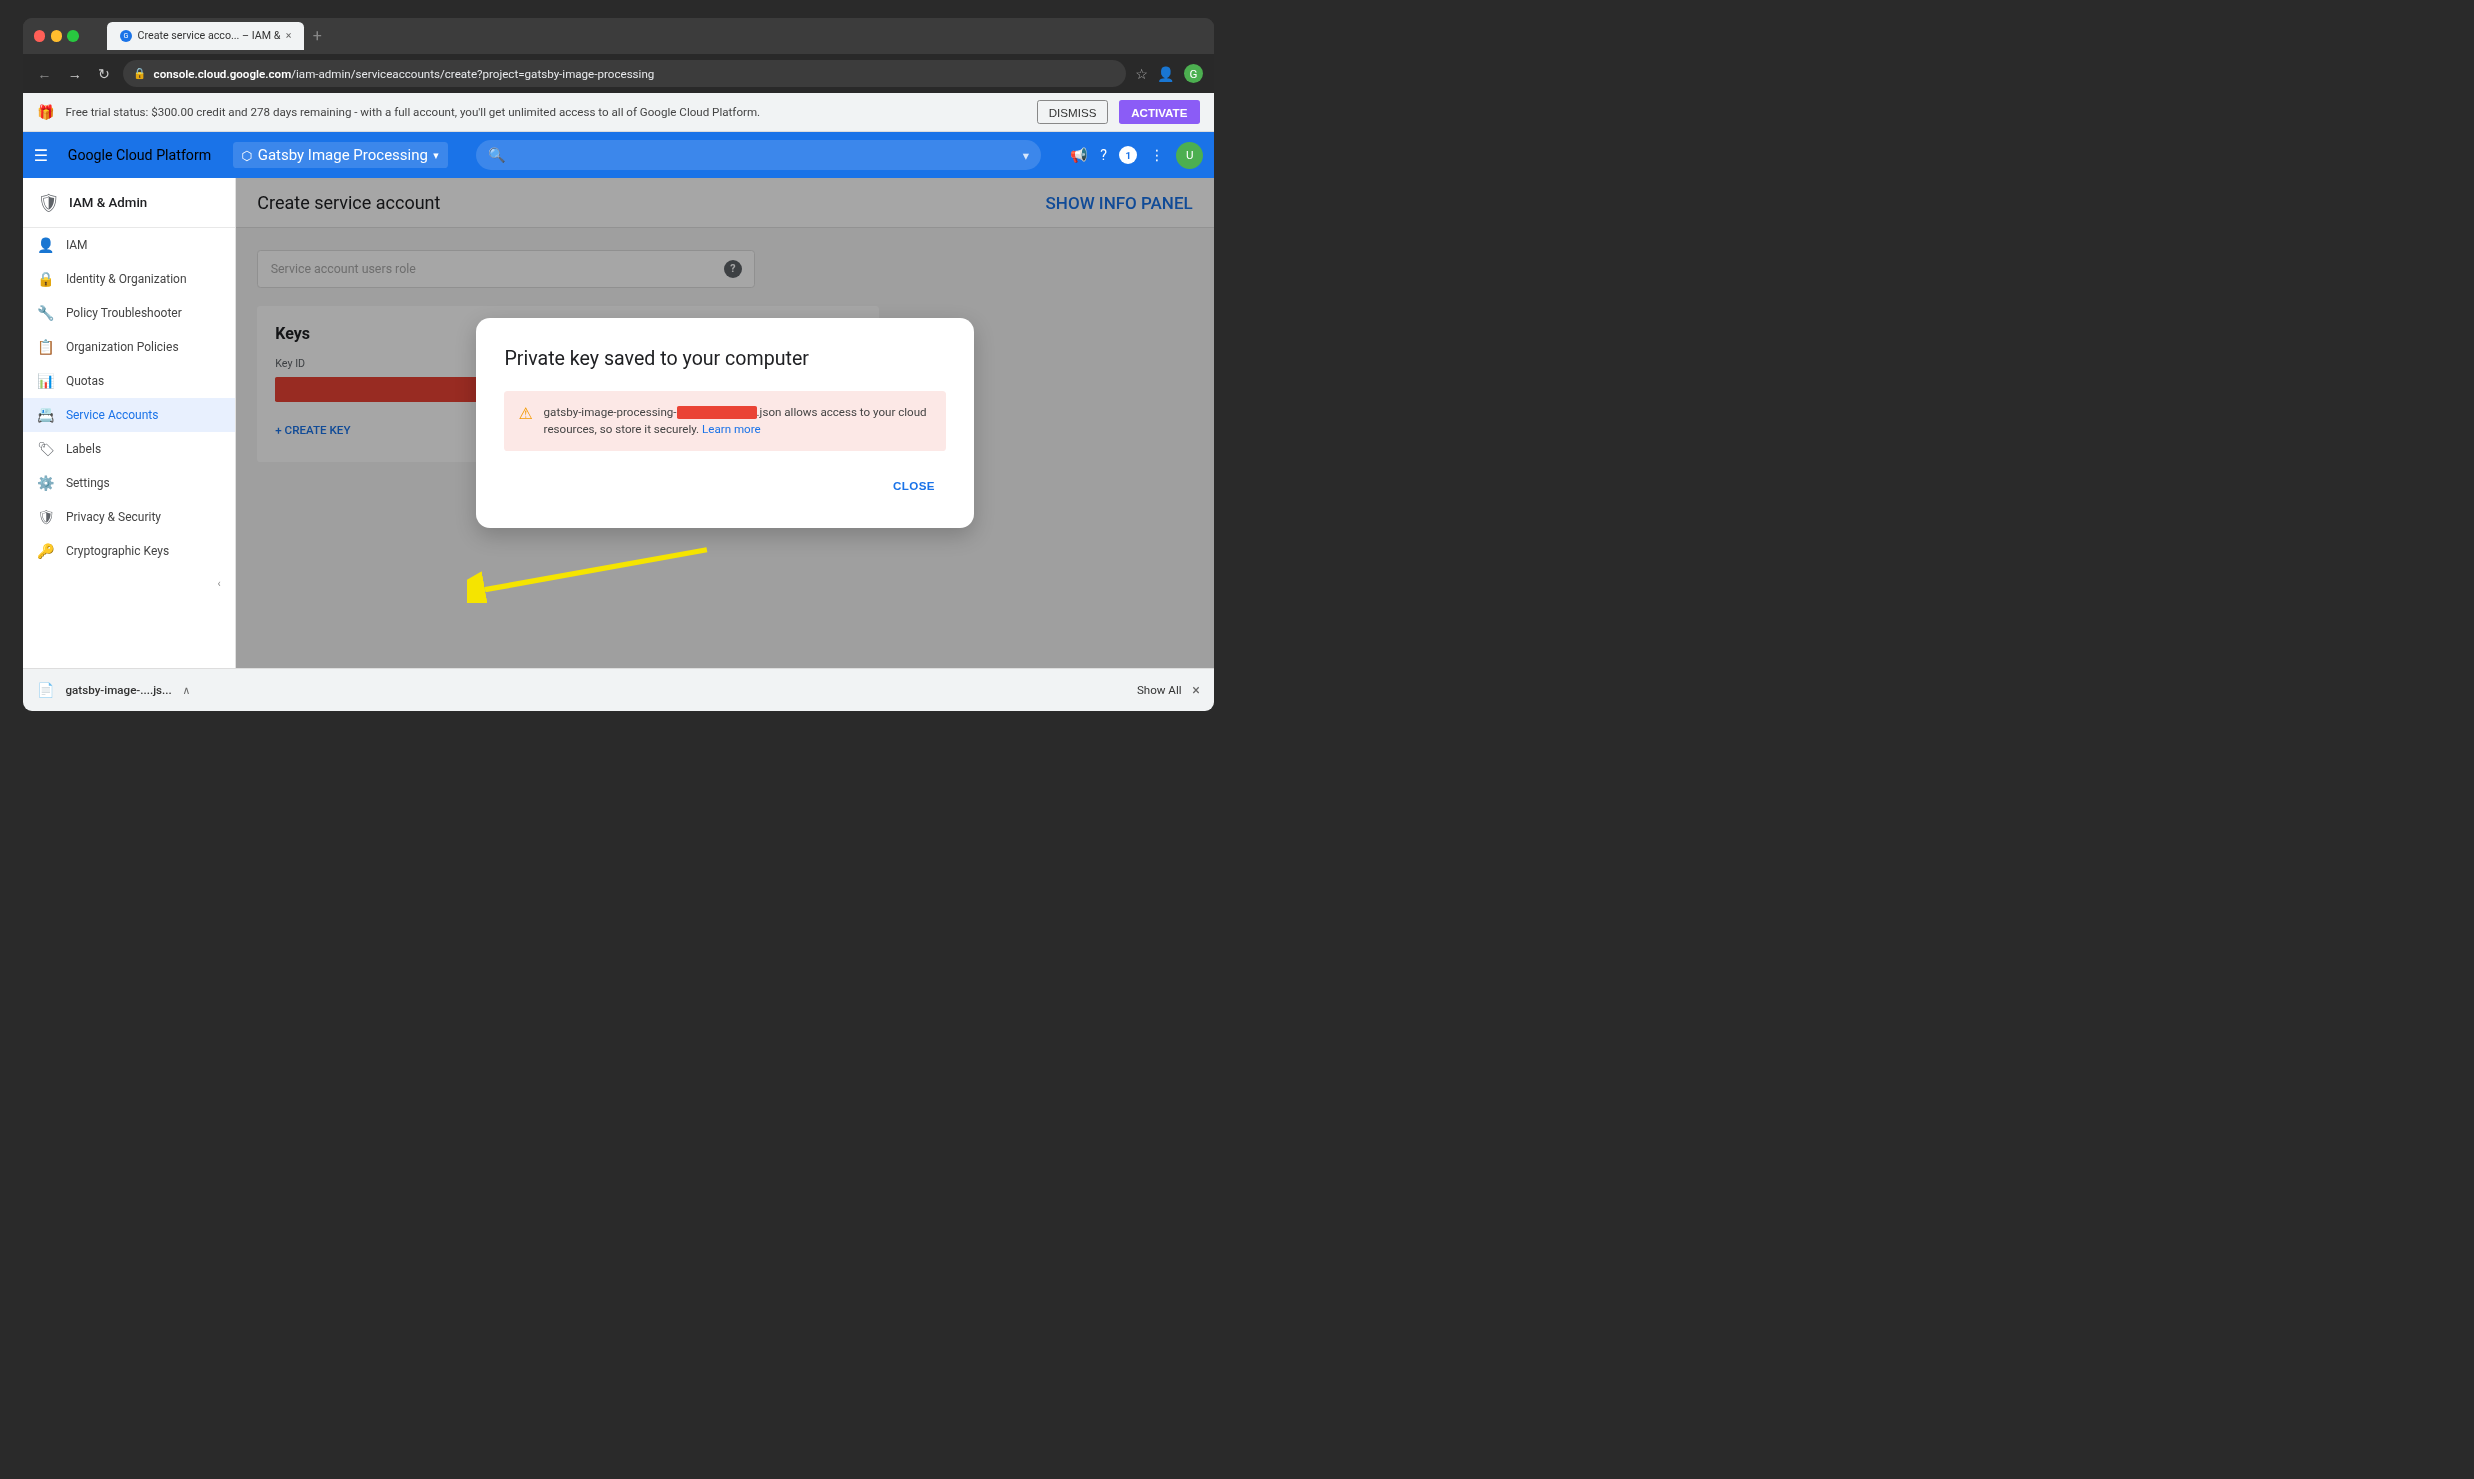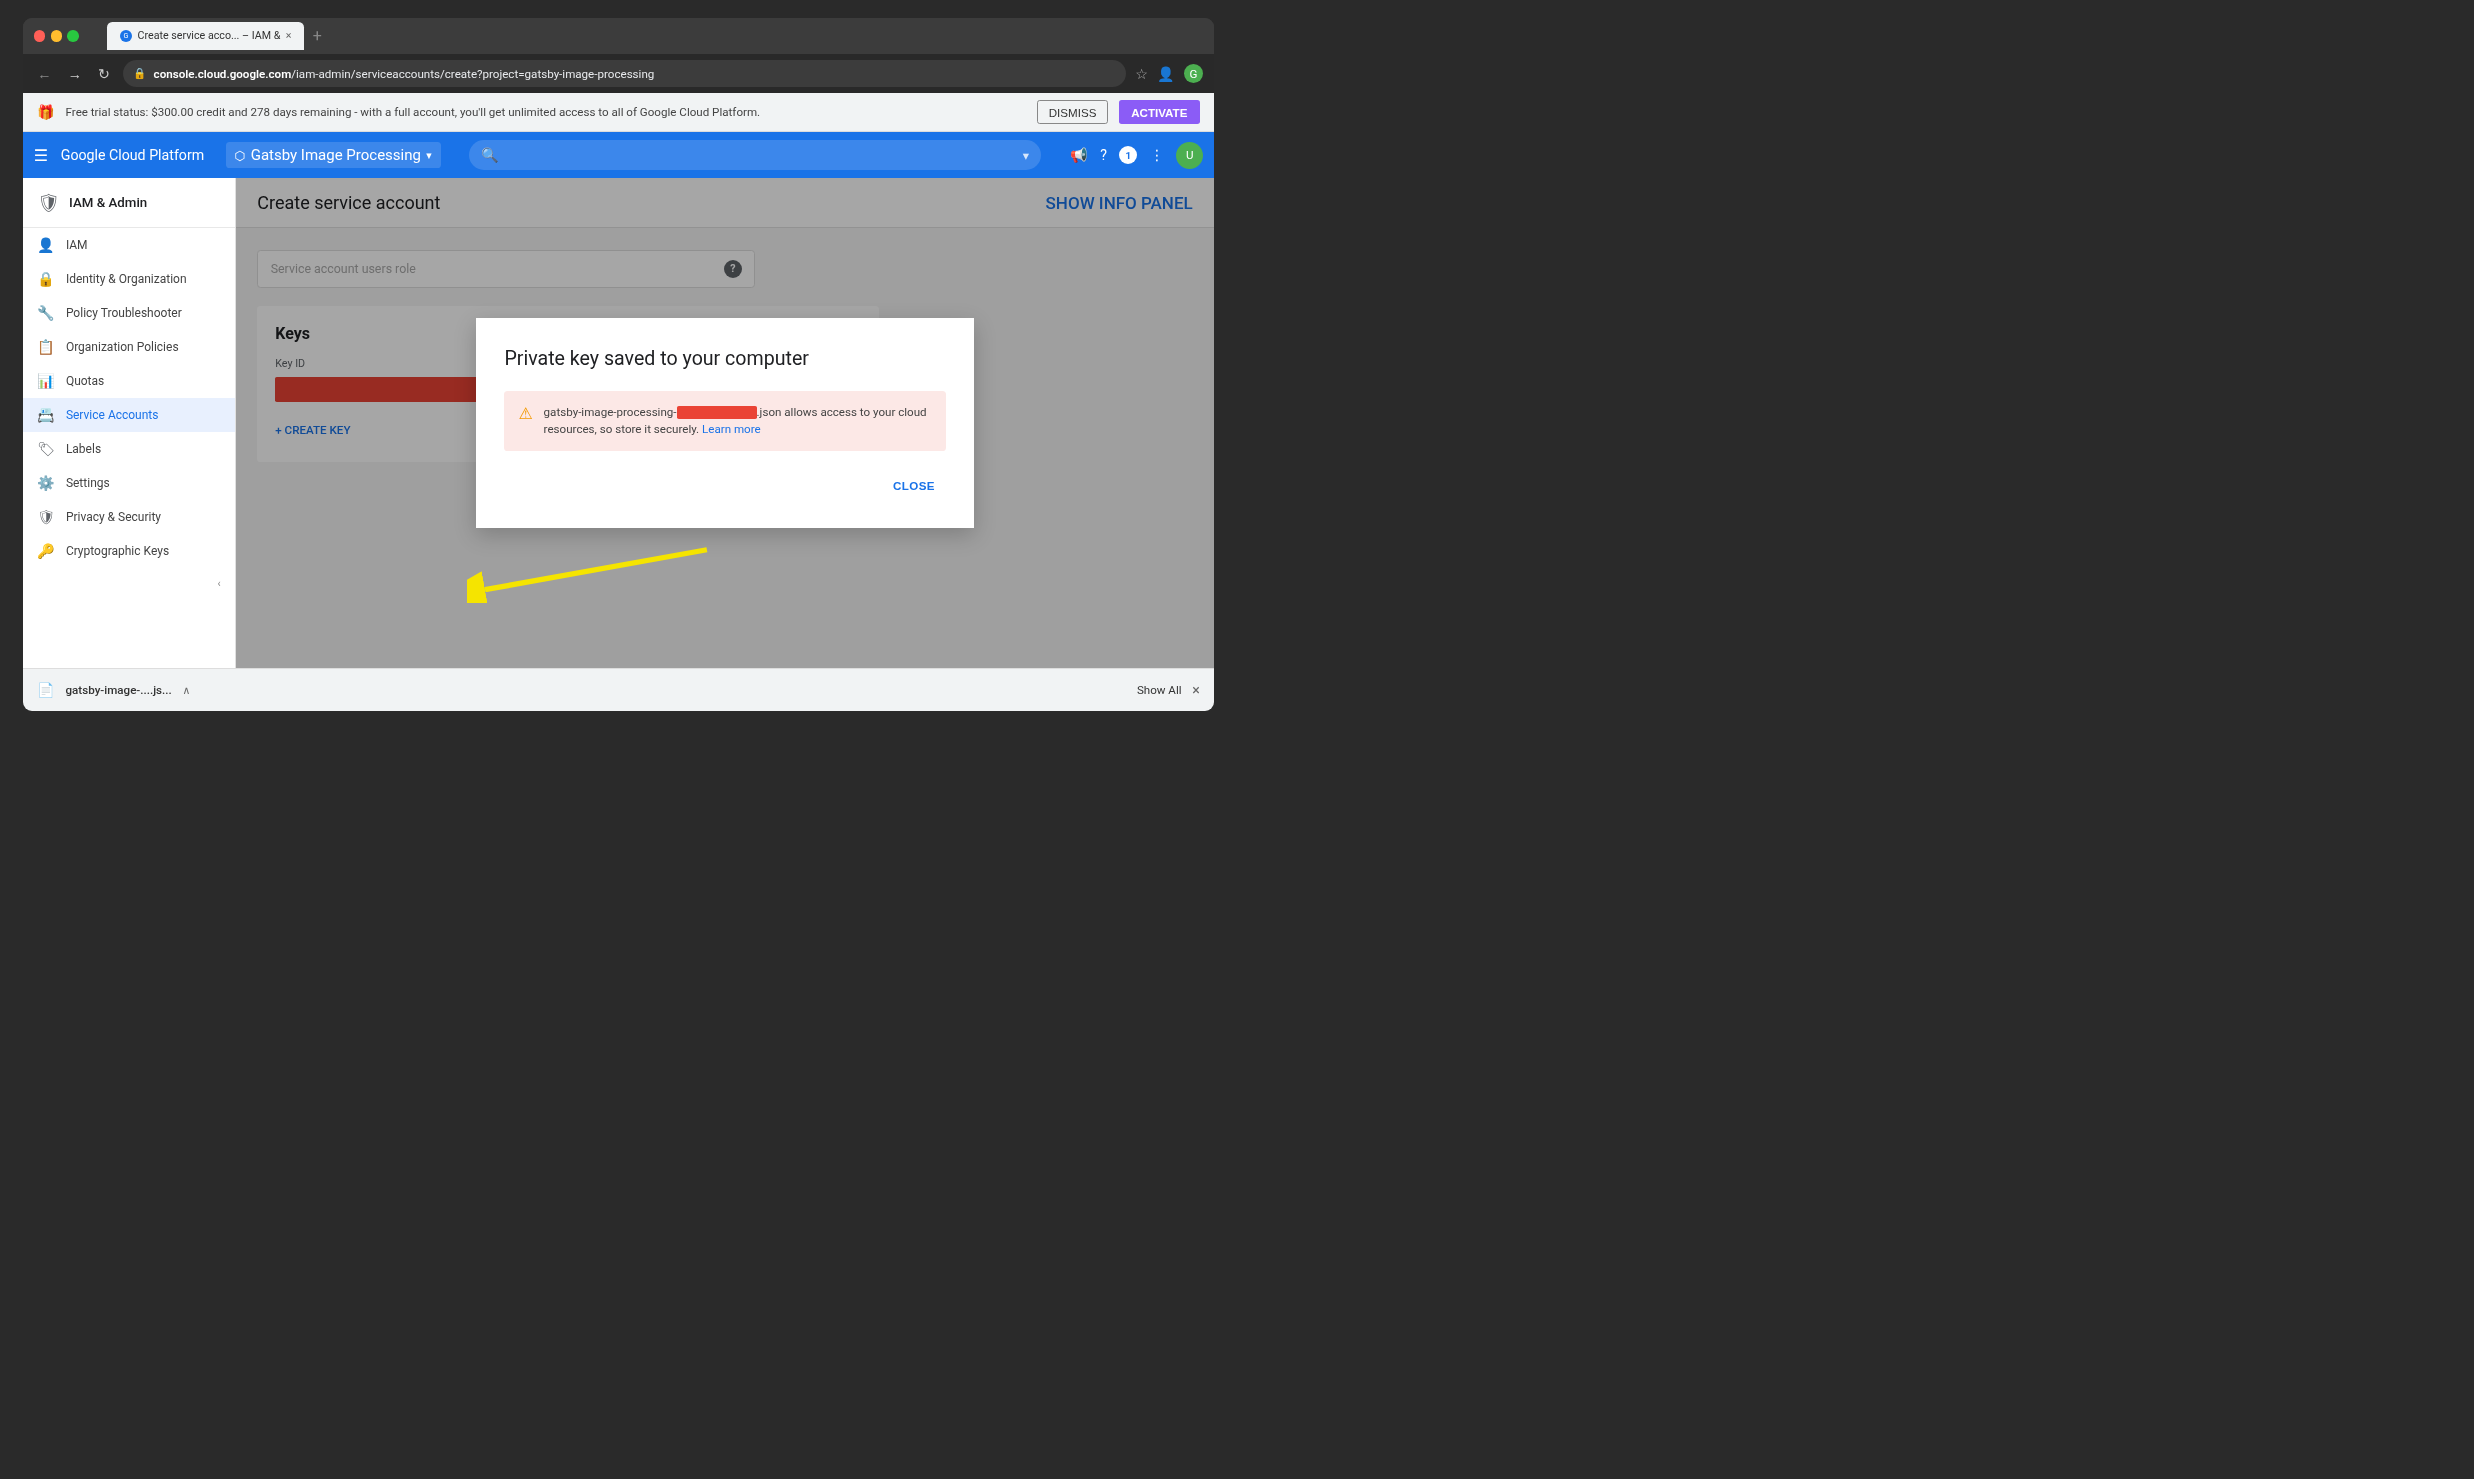"Google Cloud Platform" .gcp-logo { color: #ffffff -> #000000; margin-left: 2px -> 9px }
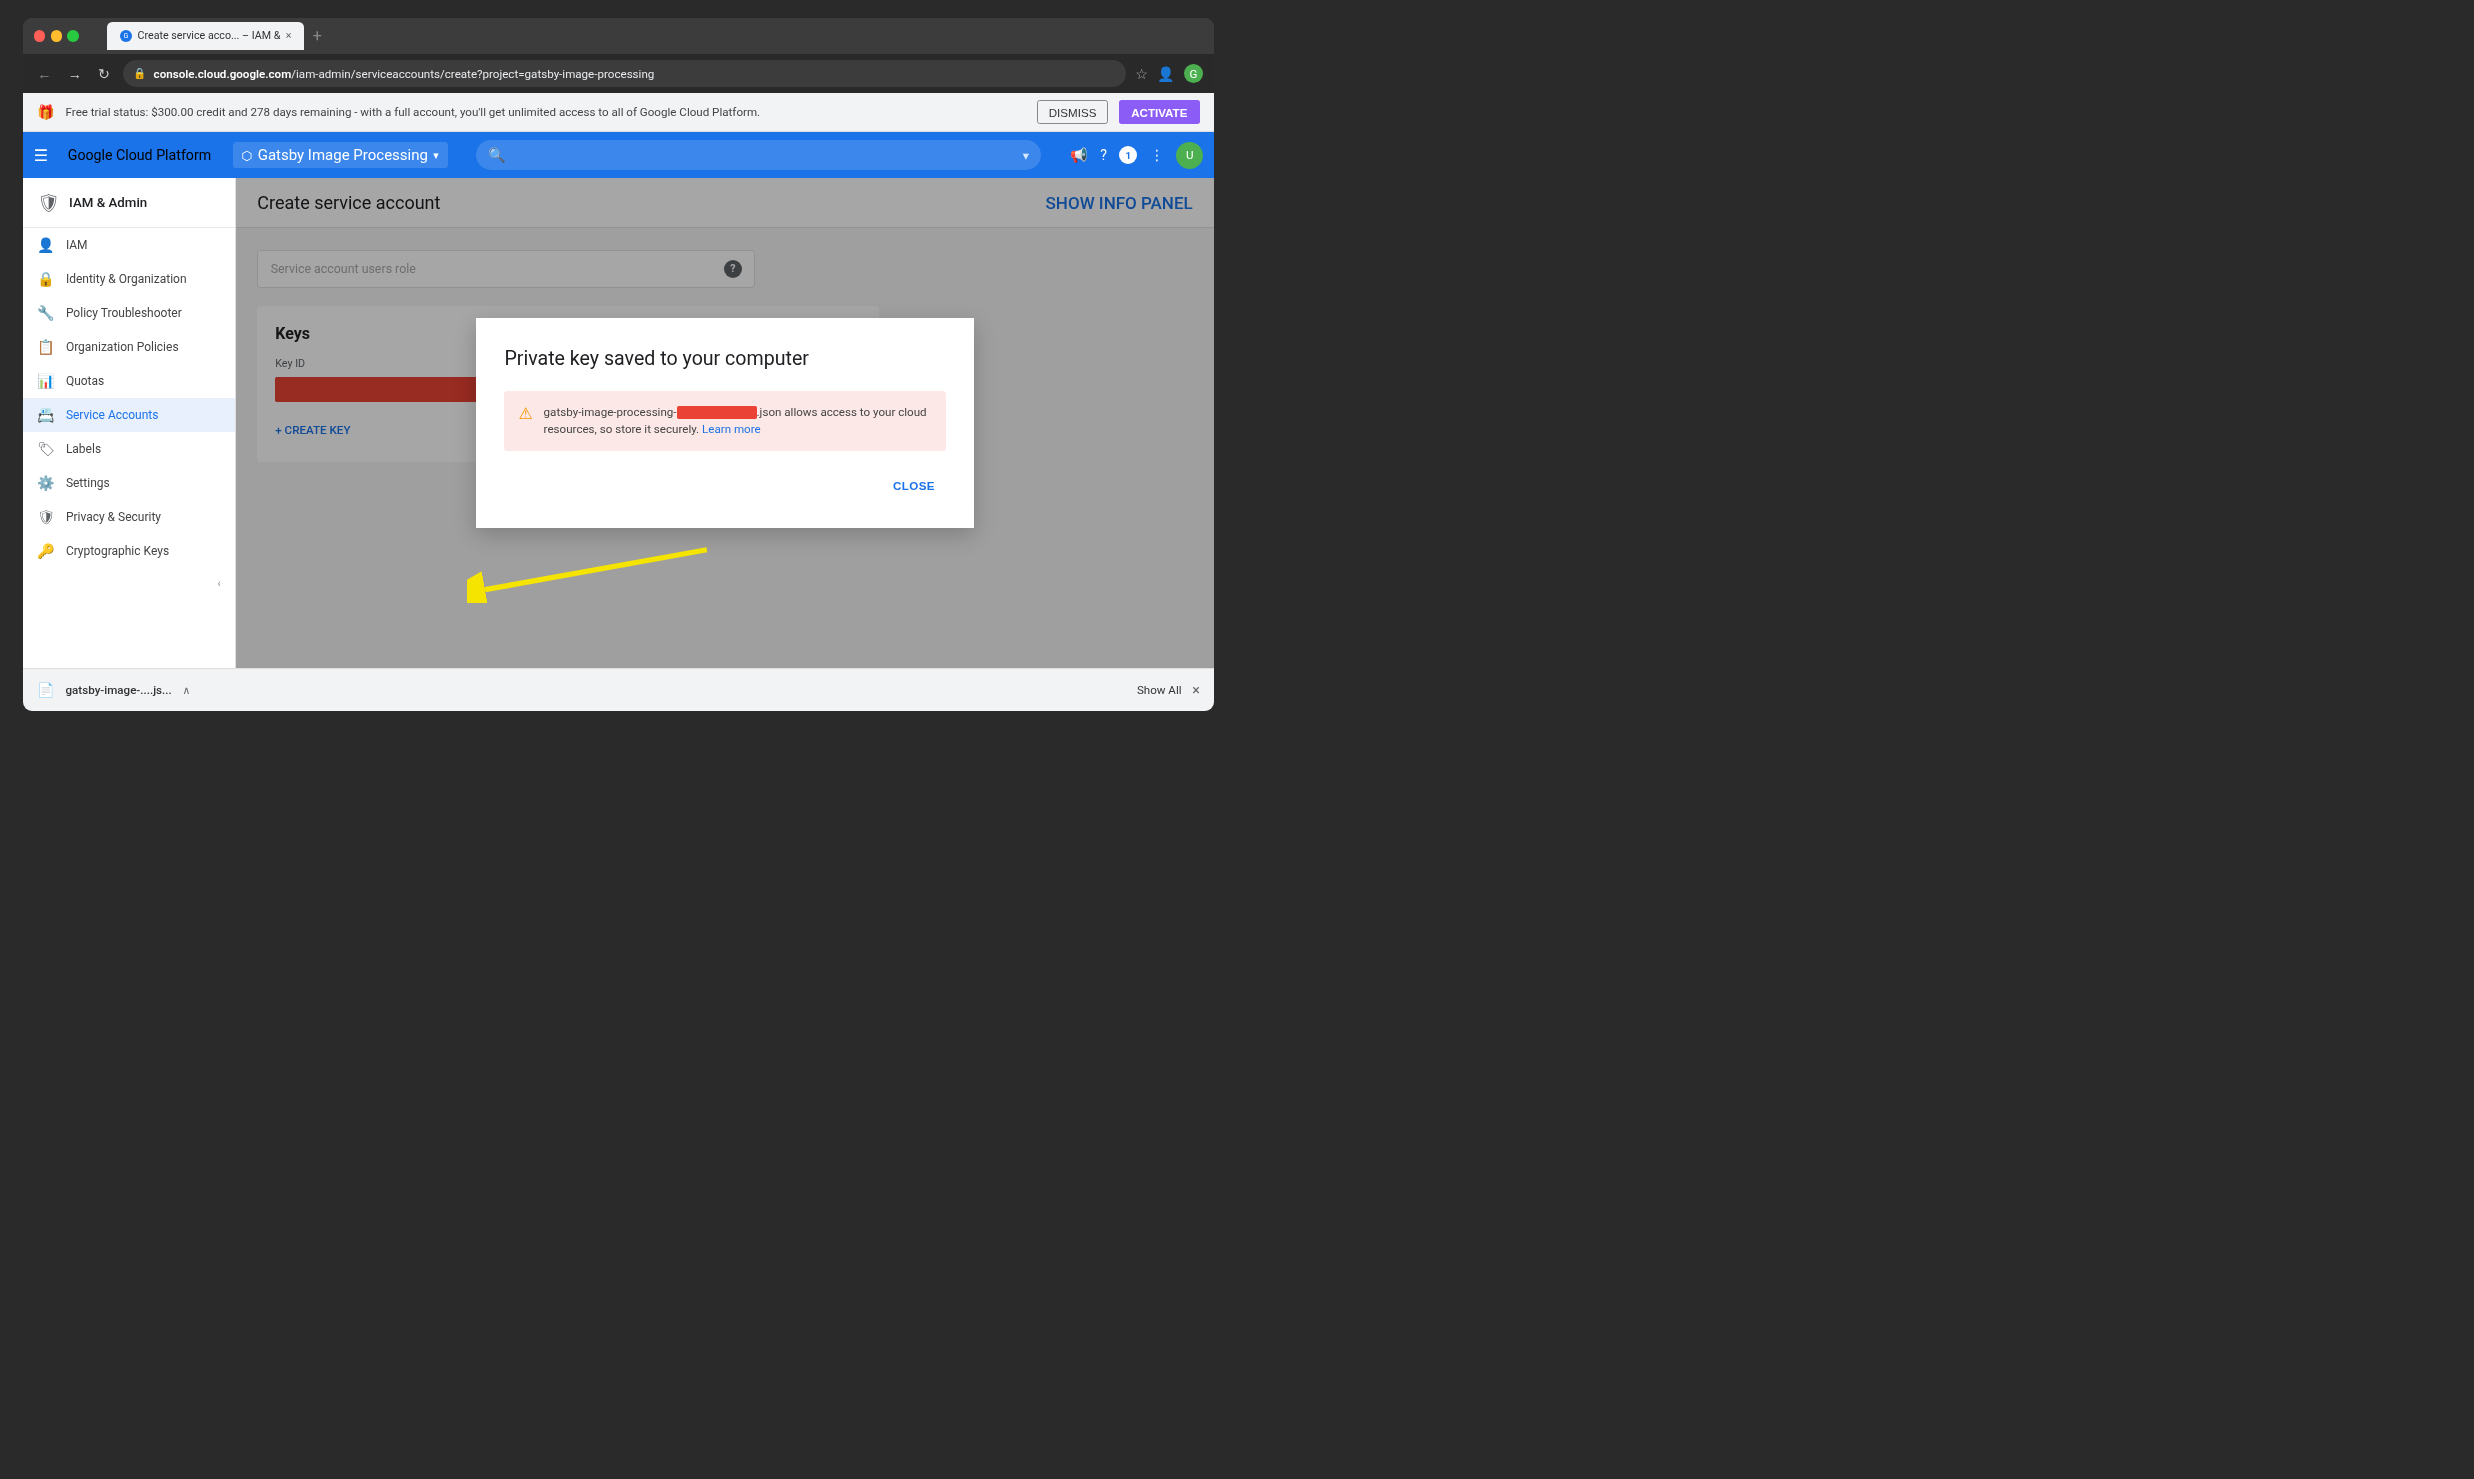"Private key saved to your" .dialog { border-radius: 0 -> 14px }
